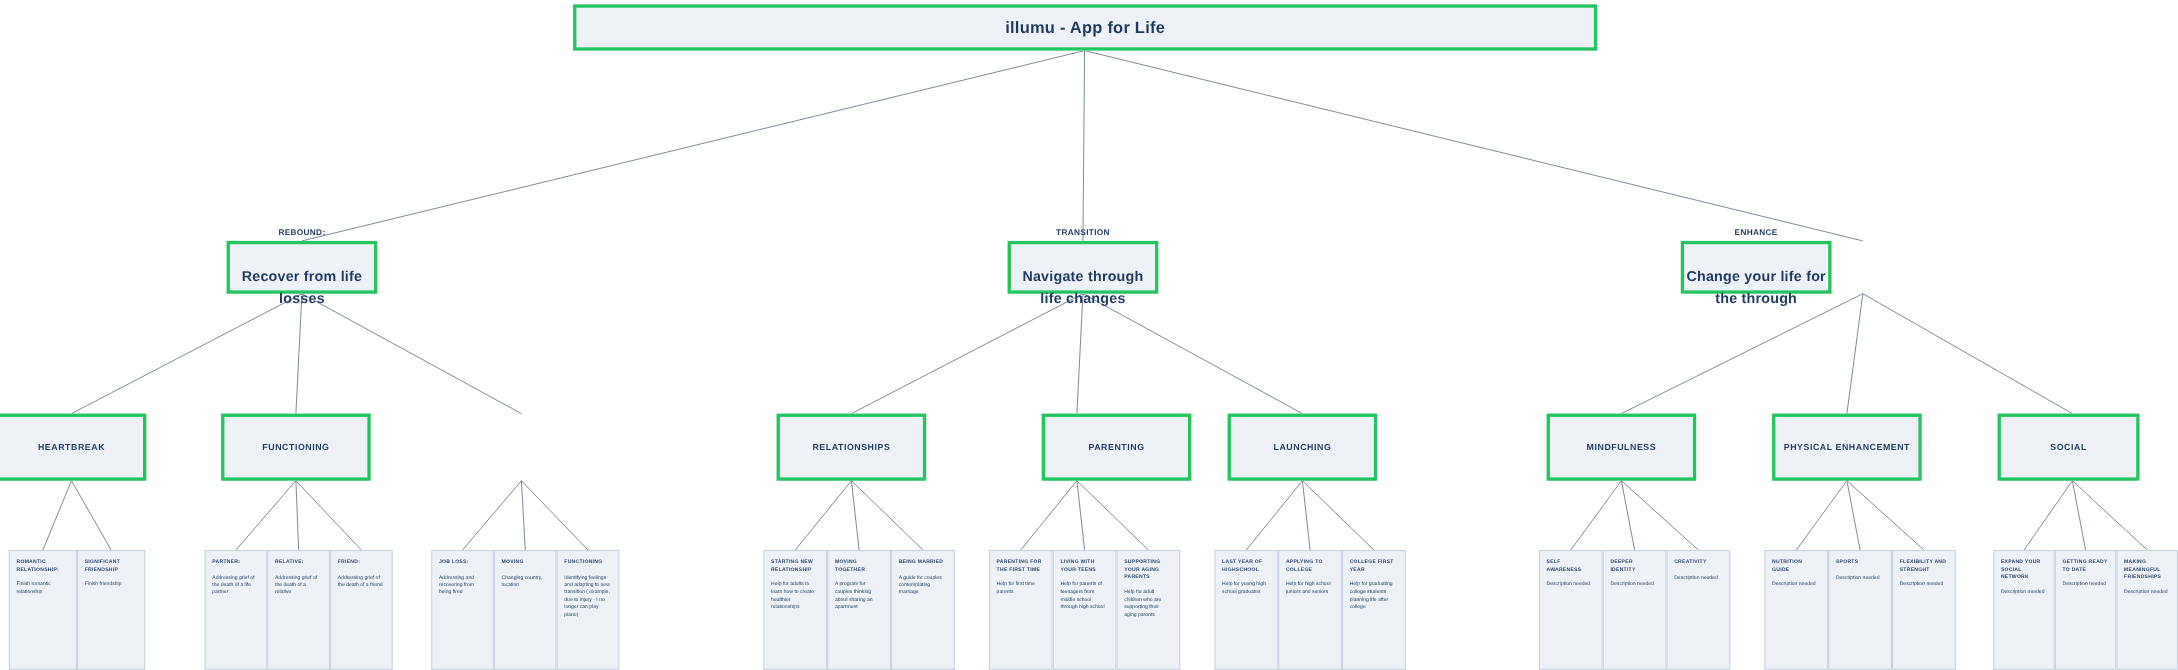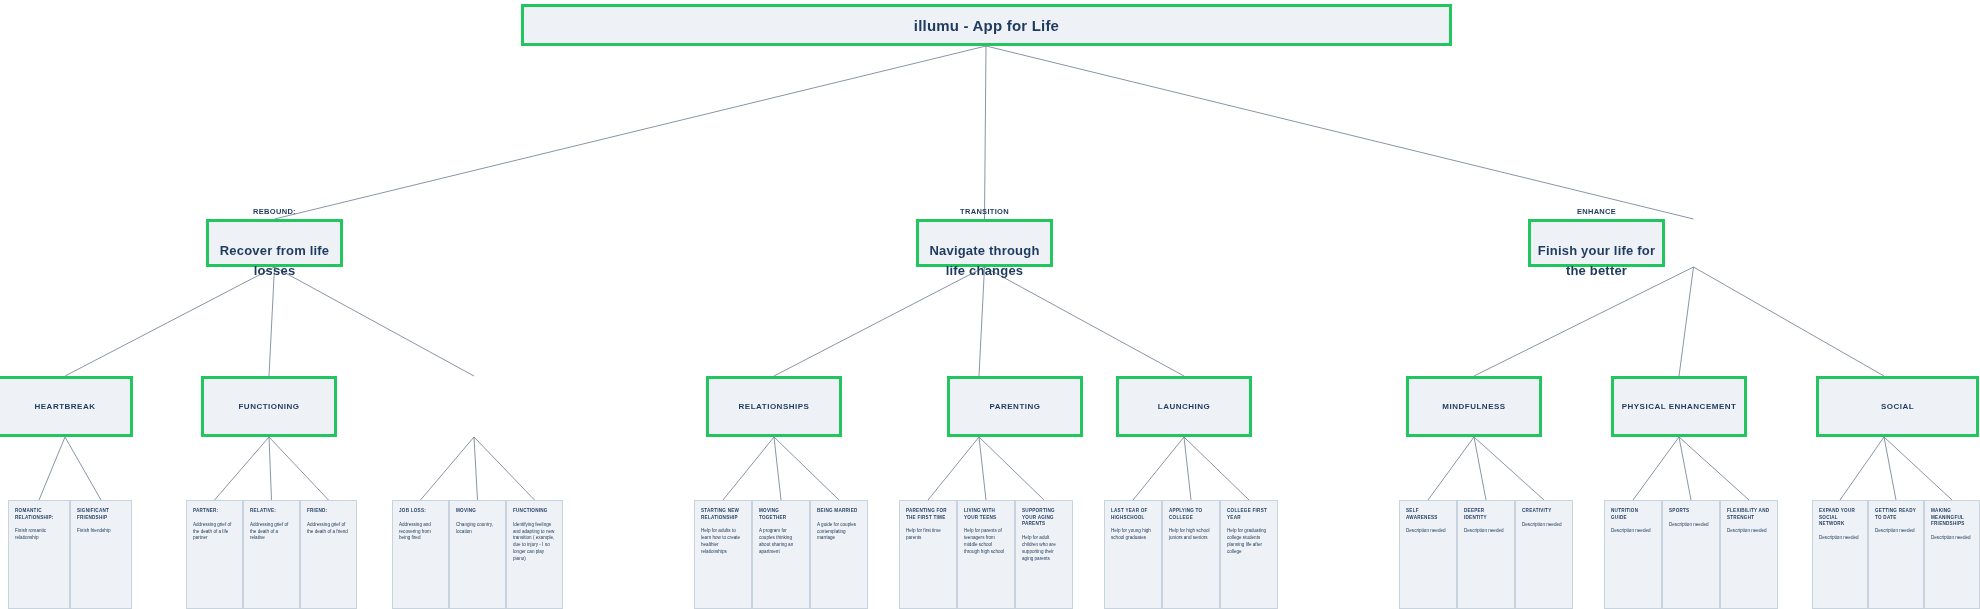"Finish your life for the" span.sub { text: Finish your life for the better -> Change your life for the through }
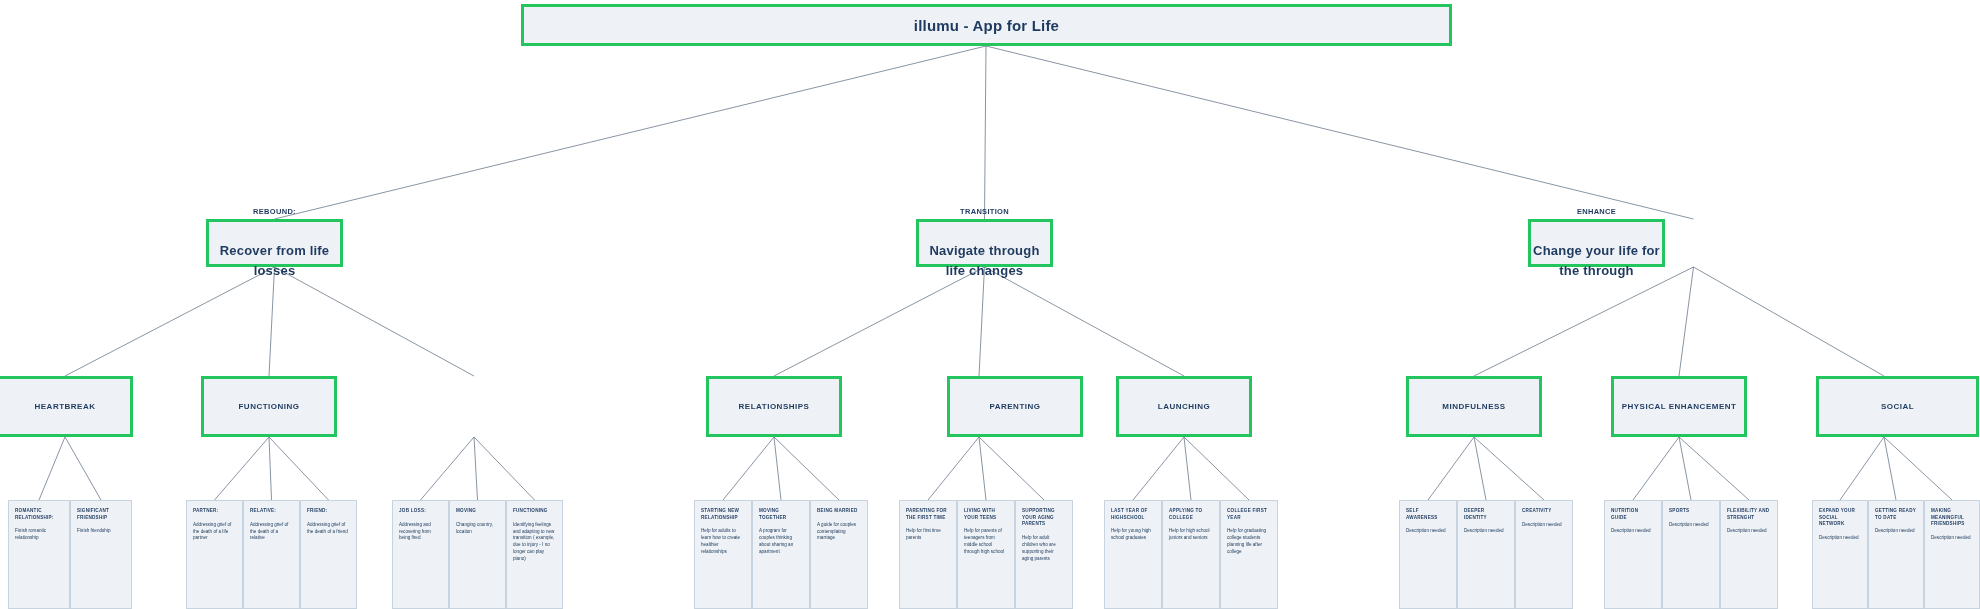"SOCIAL" div.node { width: 163px -> 129px }
